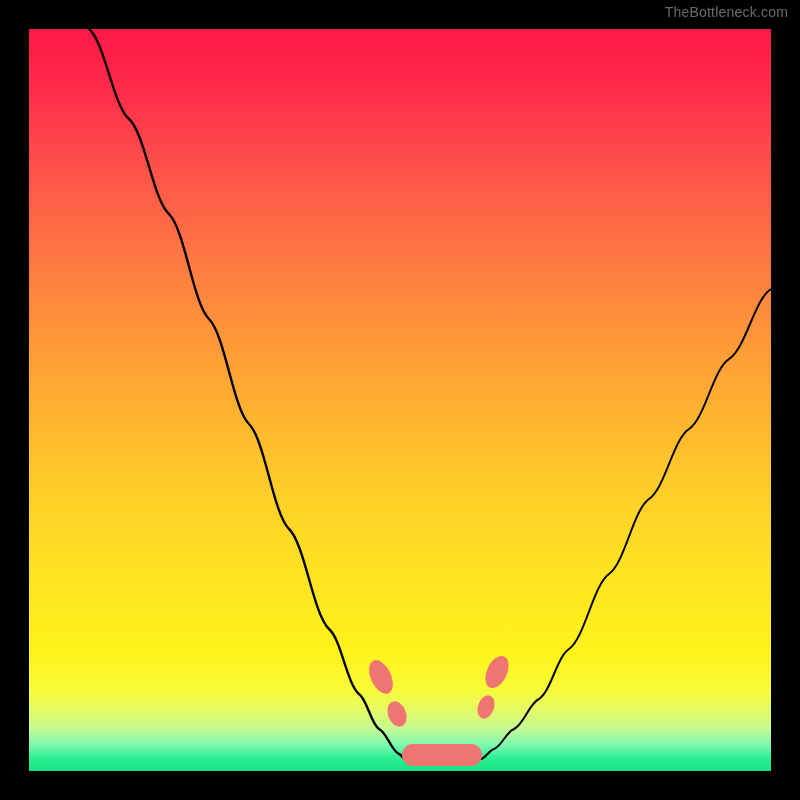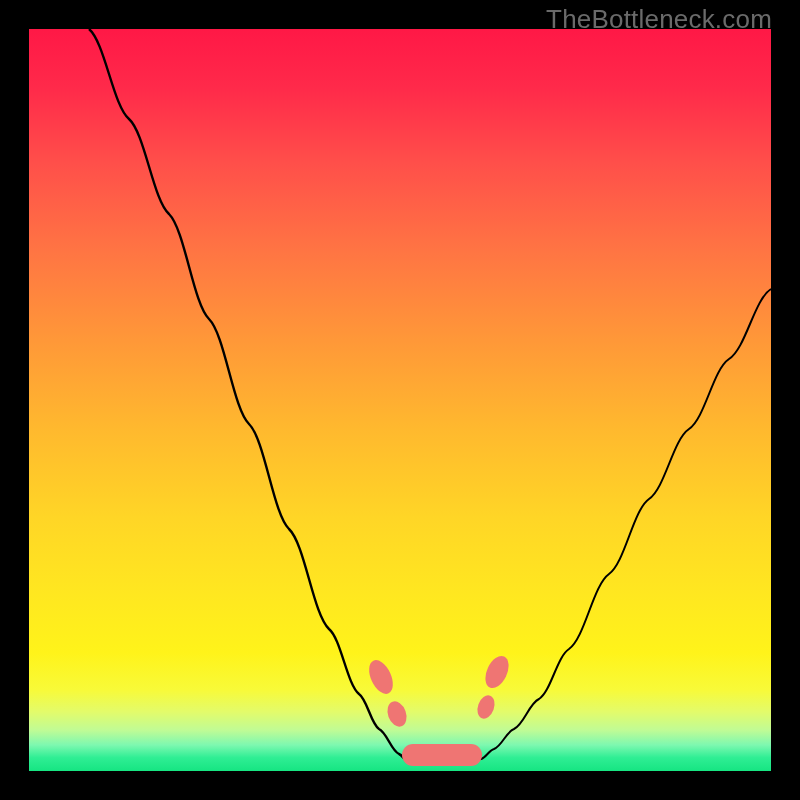"TheBottleneck.com" .watermark { font-size: 26px -> 14px; right: 28px -> 12px }
